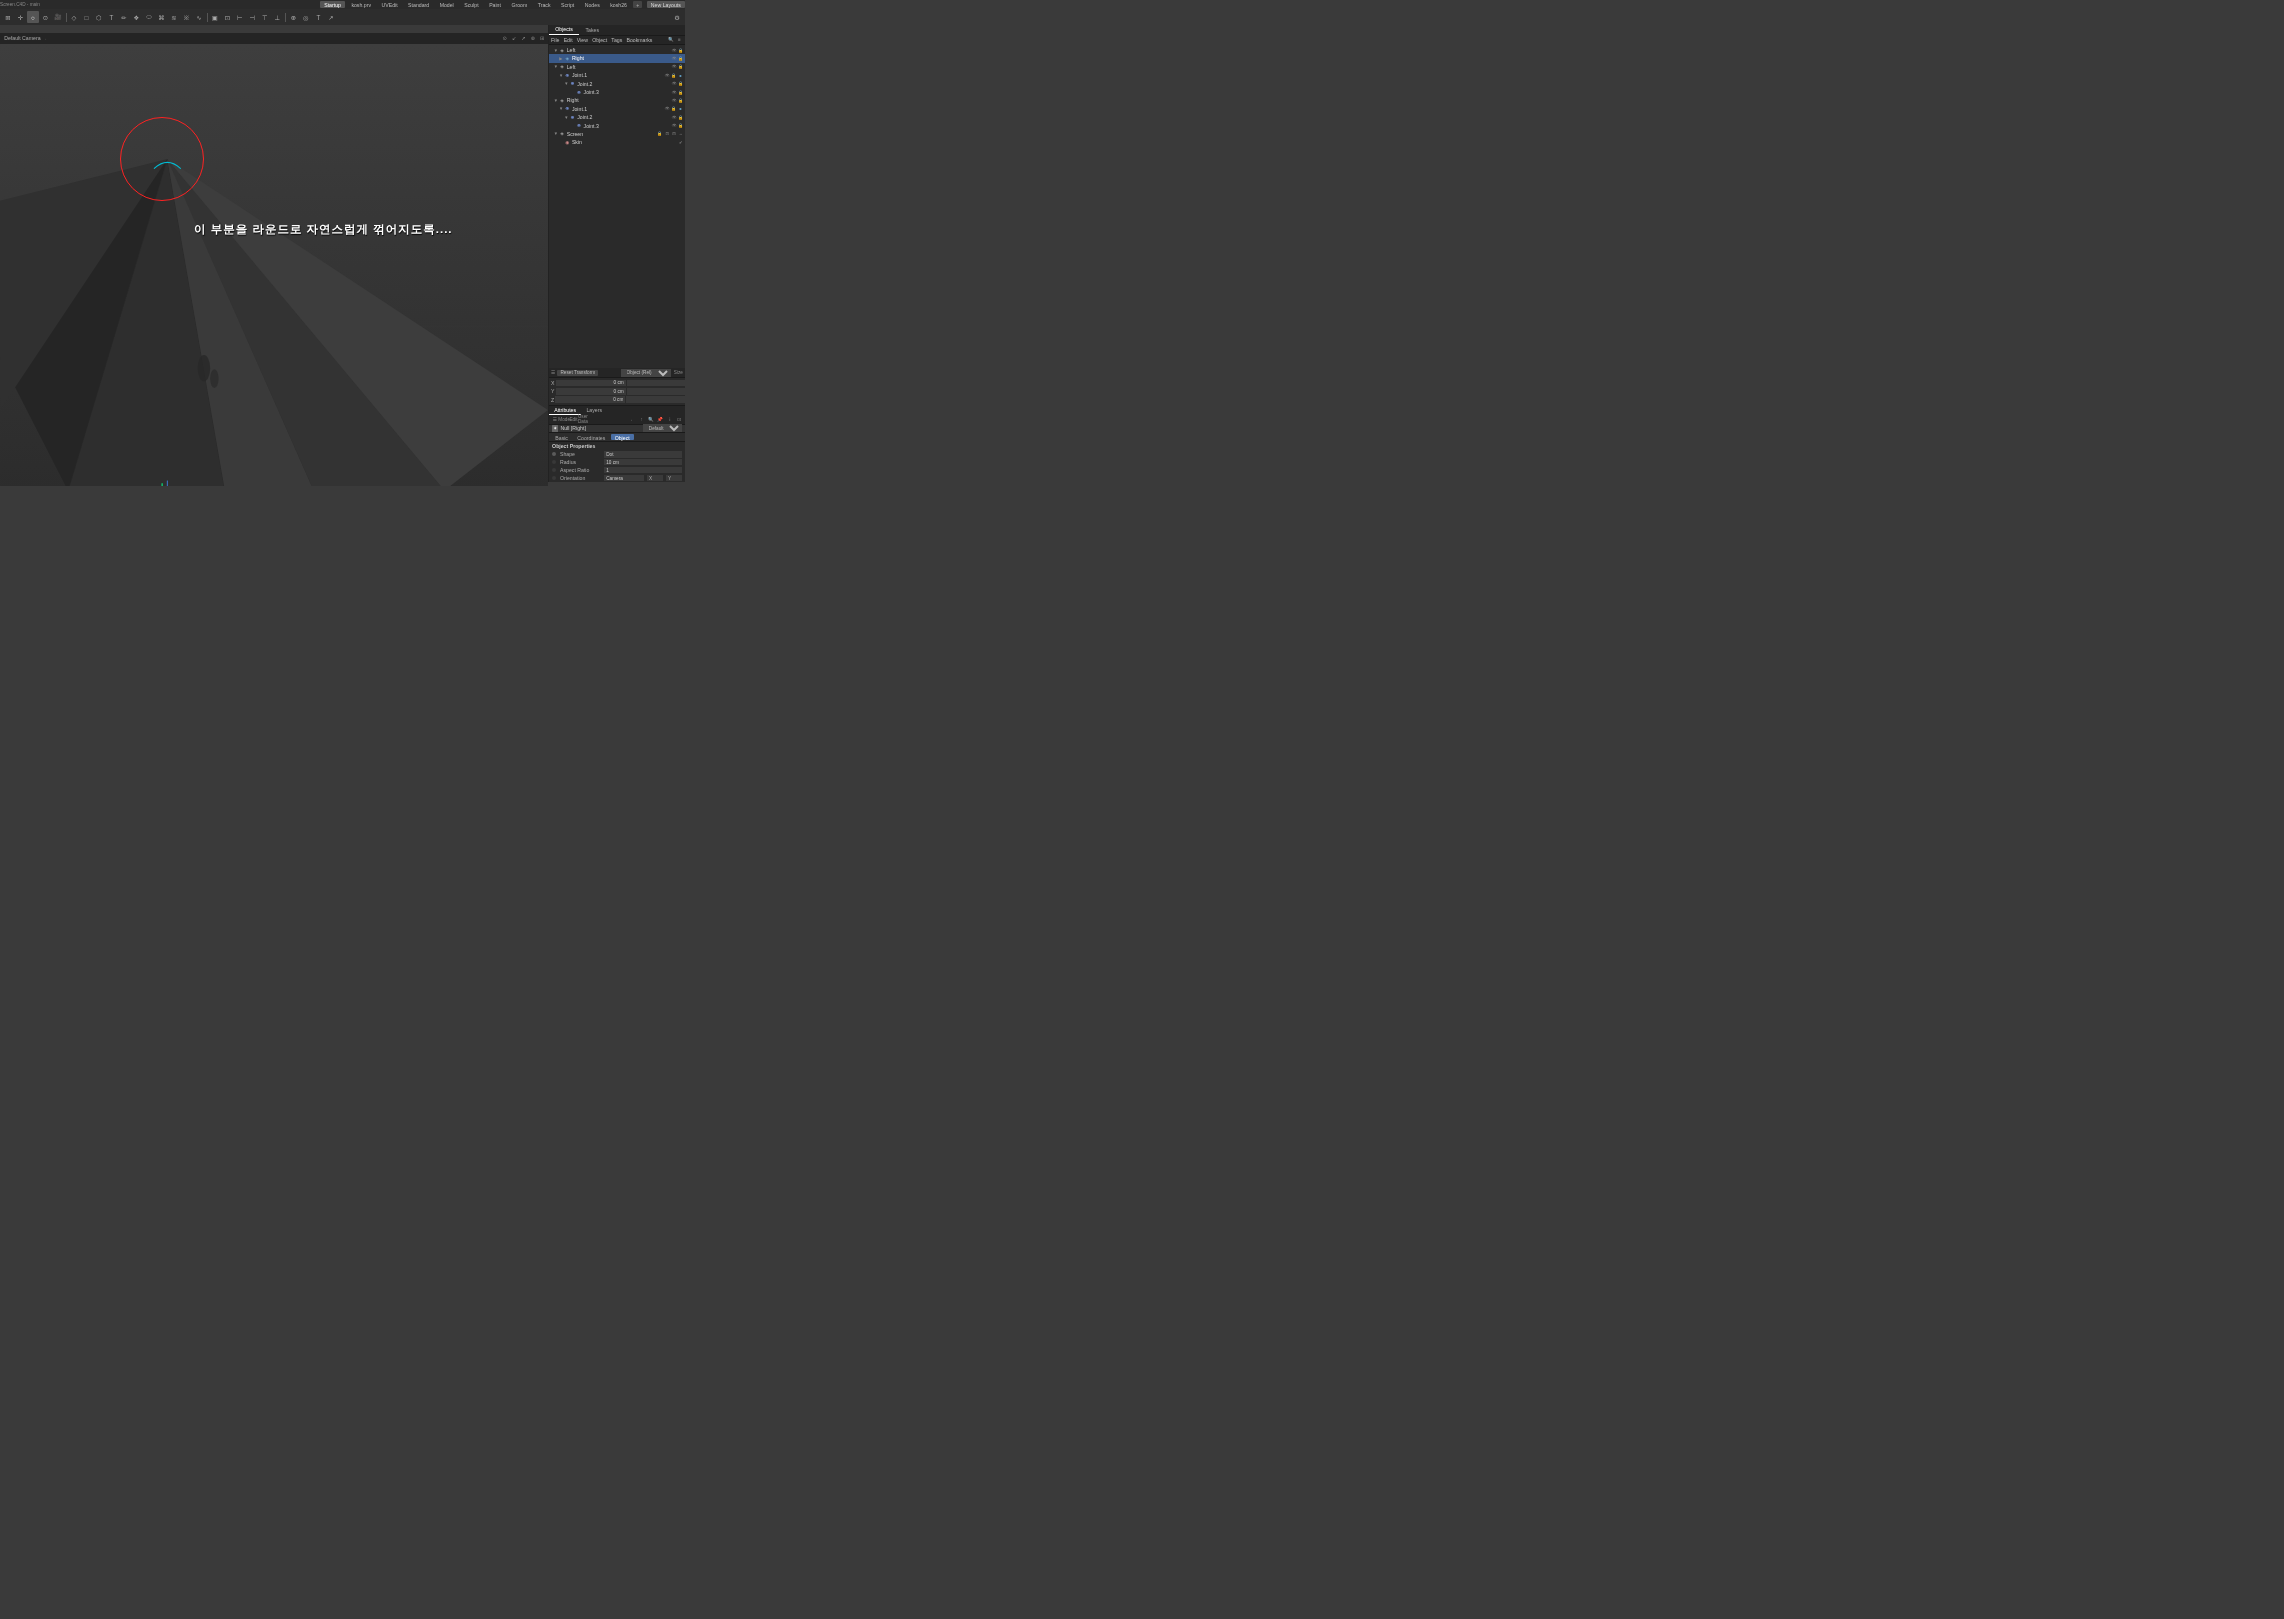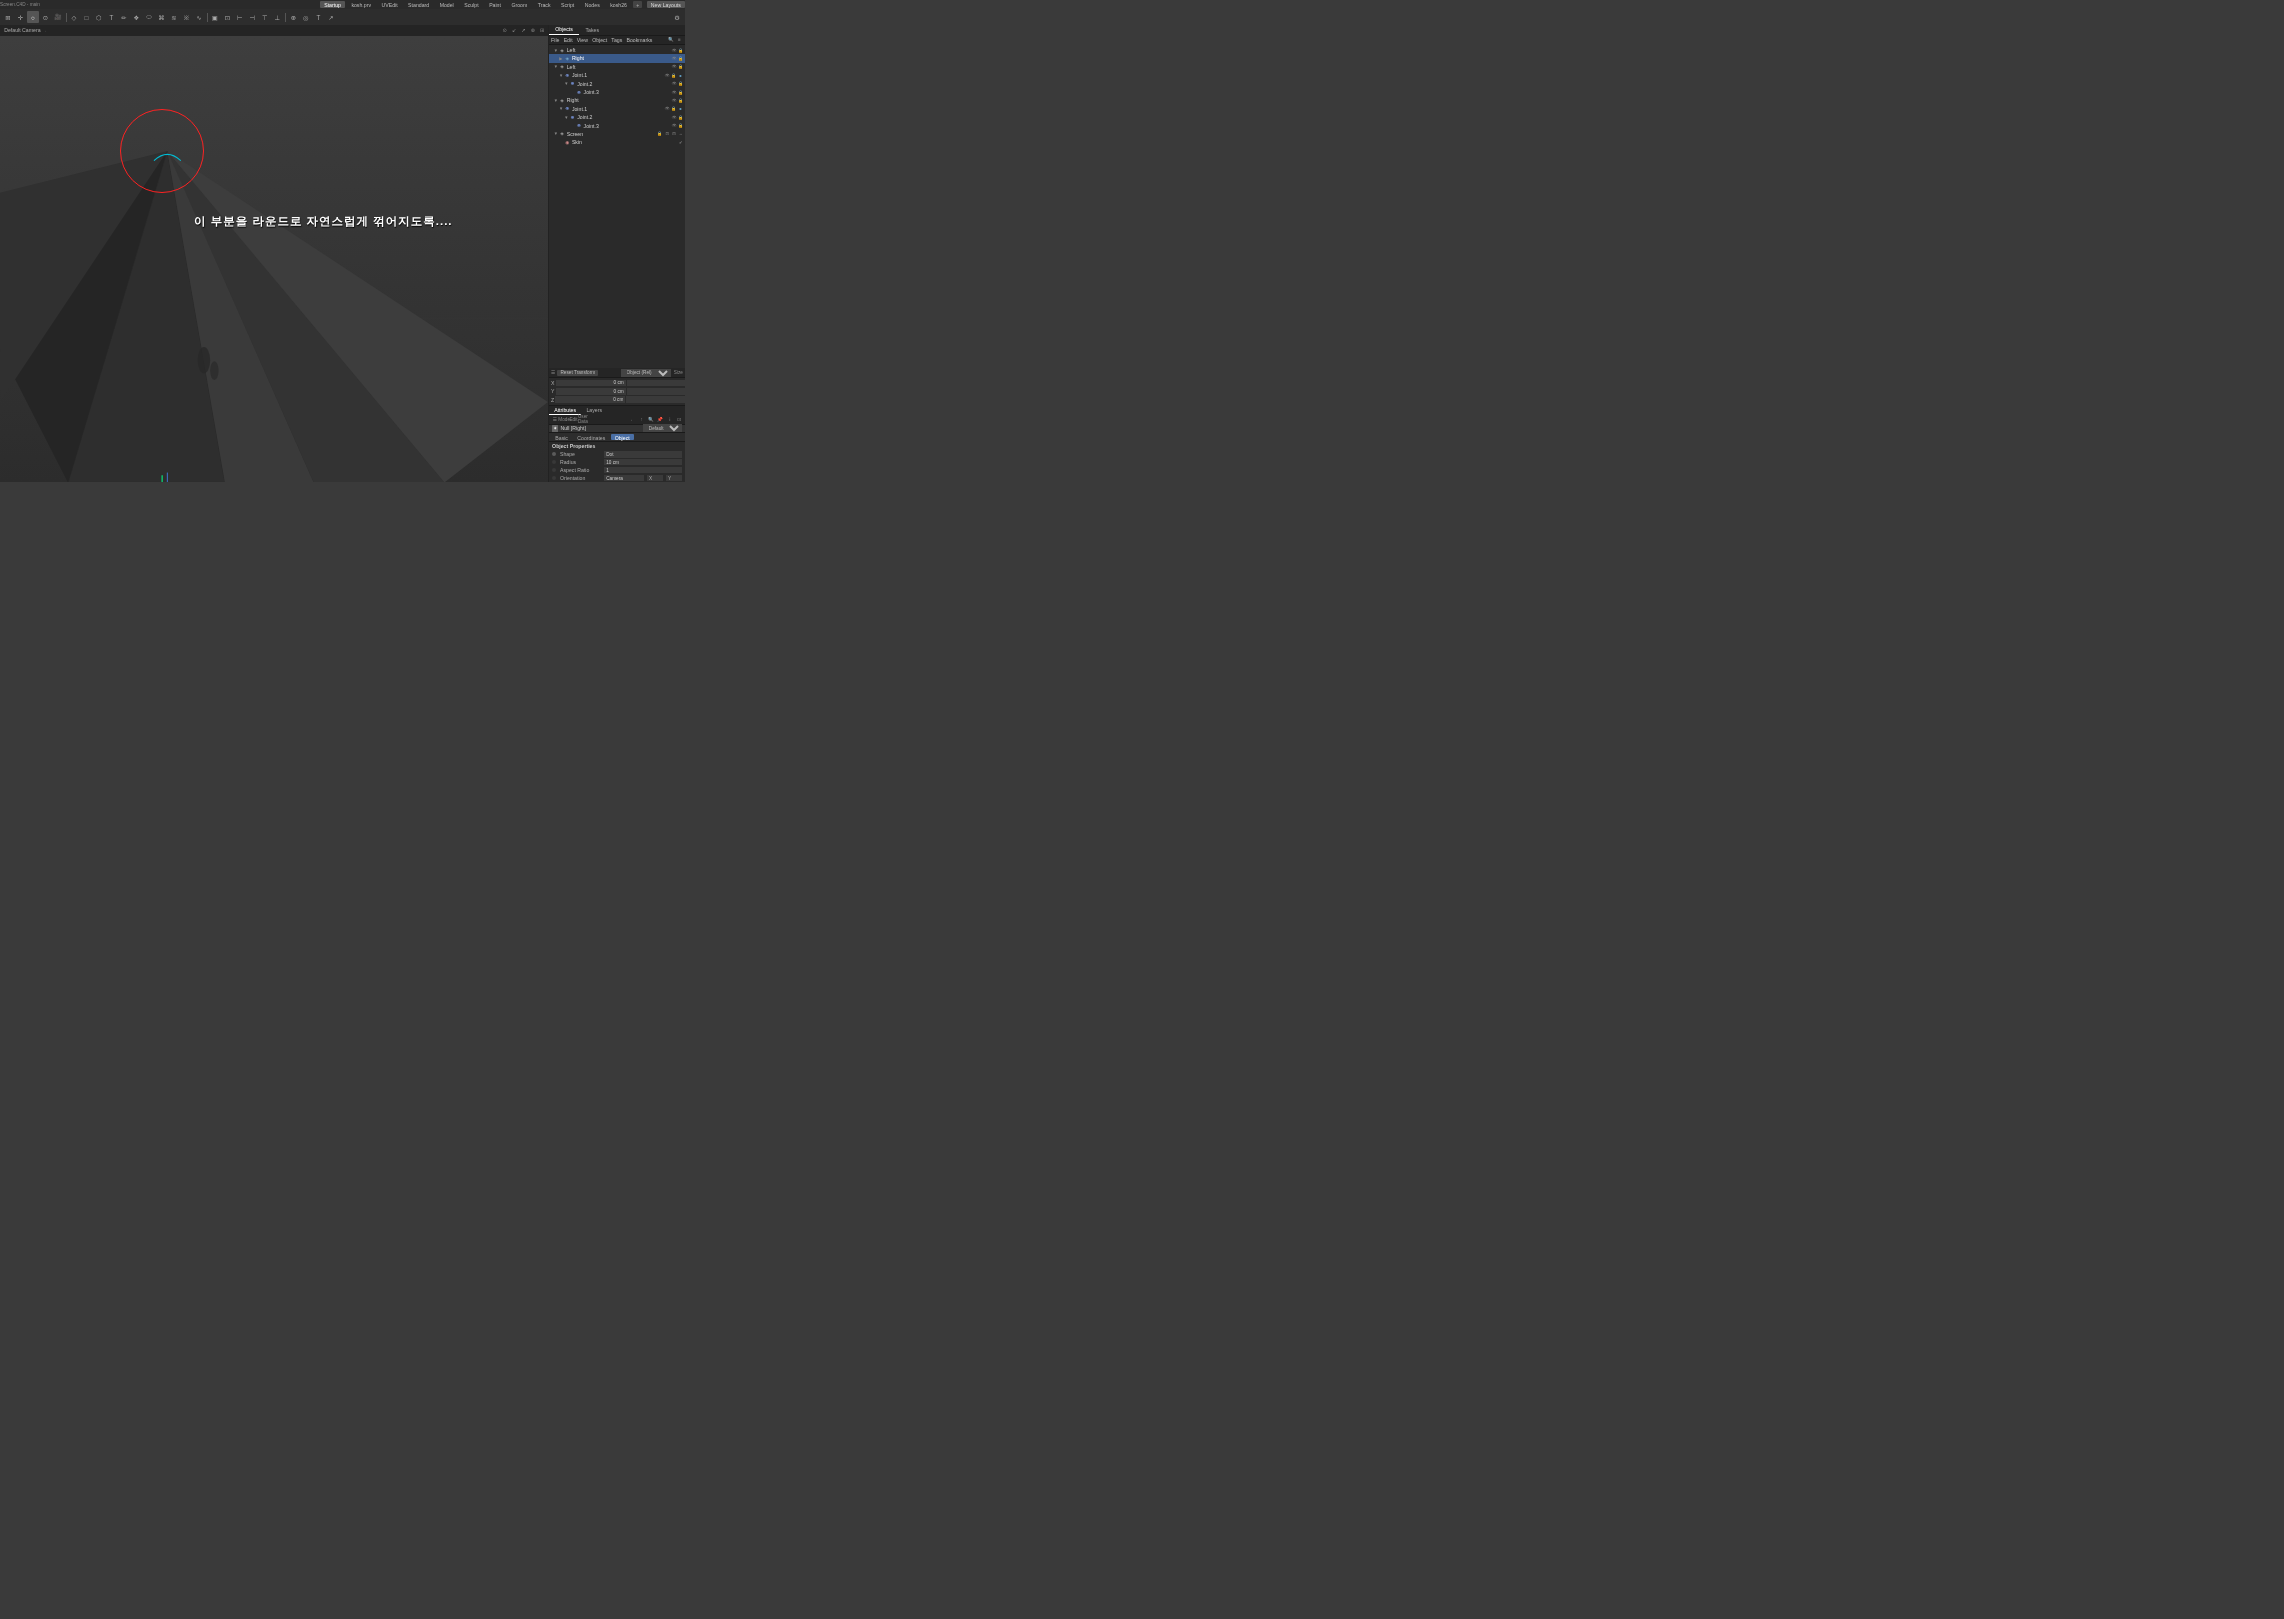"이 부분을 라운드로 자연스럽게 꺾어지도록...." #viewport { top: 25px -> 33px }
